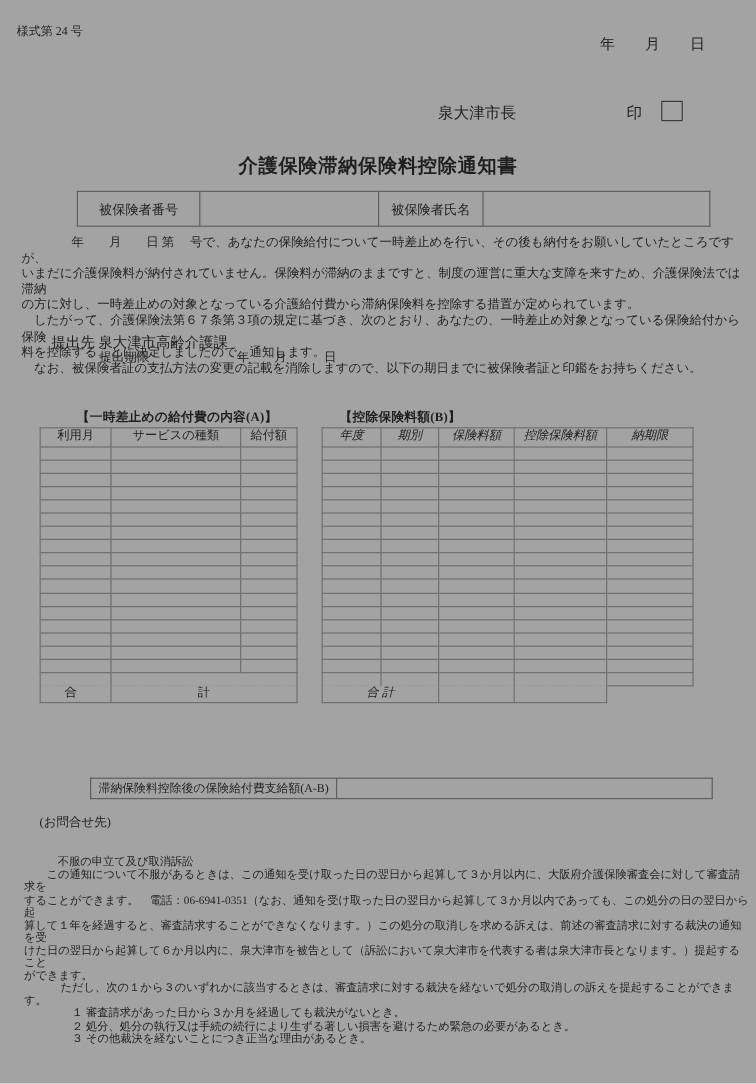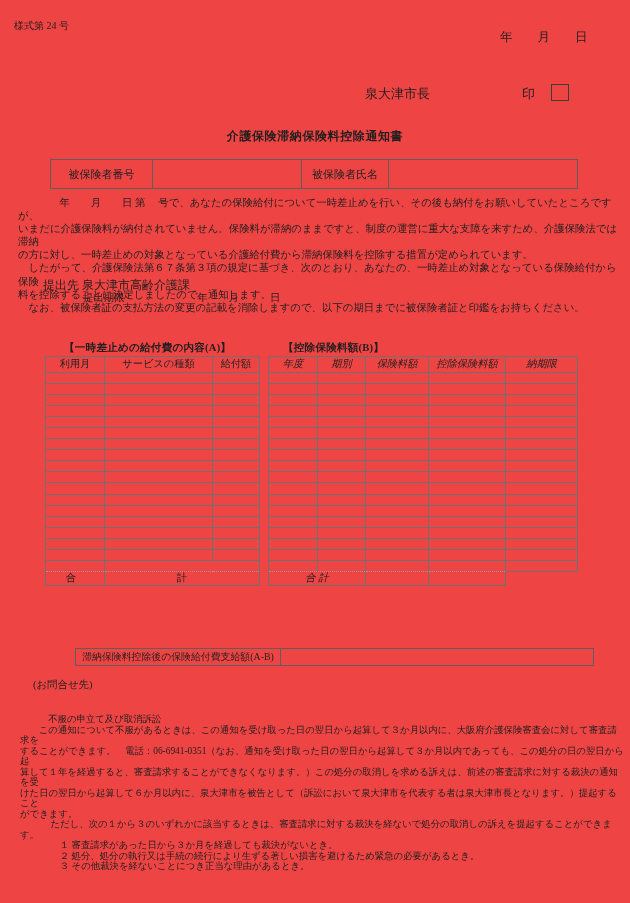"様式第 24 号" #page { background: #ef4444 -> #a3a3a3 }
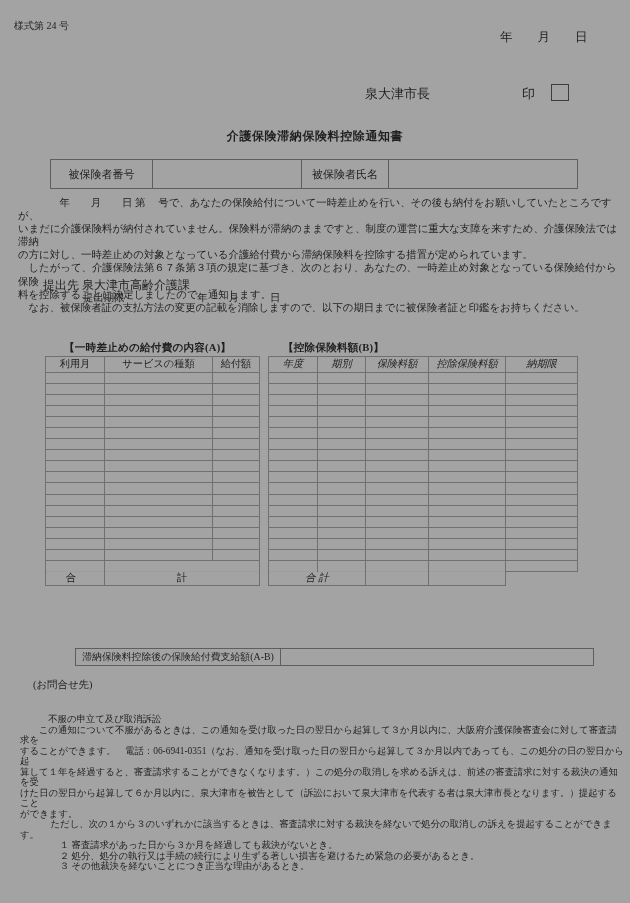"介護保険滞納保険料控除通知書" #title { font-size: 12px -> 16px }
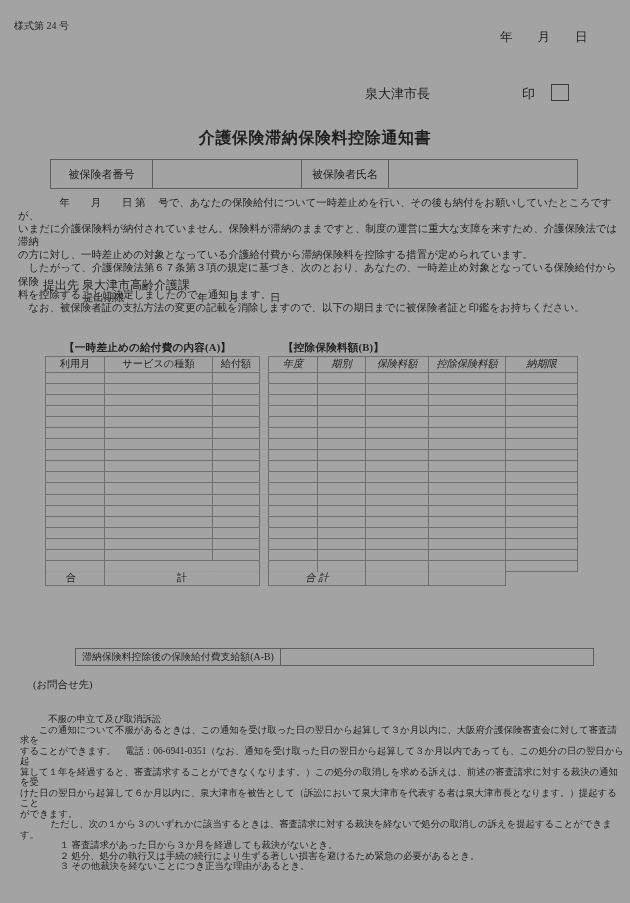"被保険者番号" table.plain { left: 50px -> 64px }
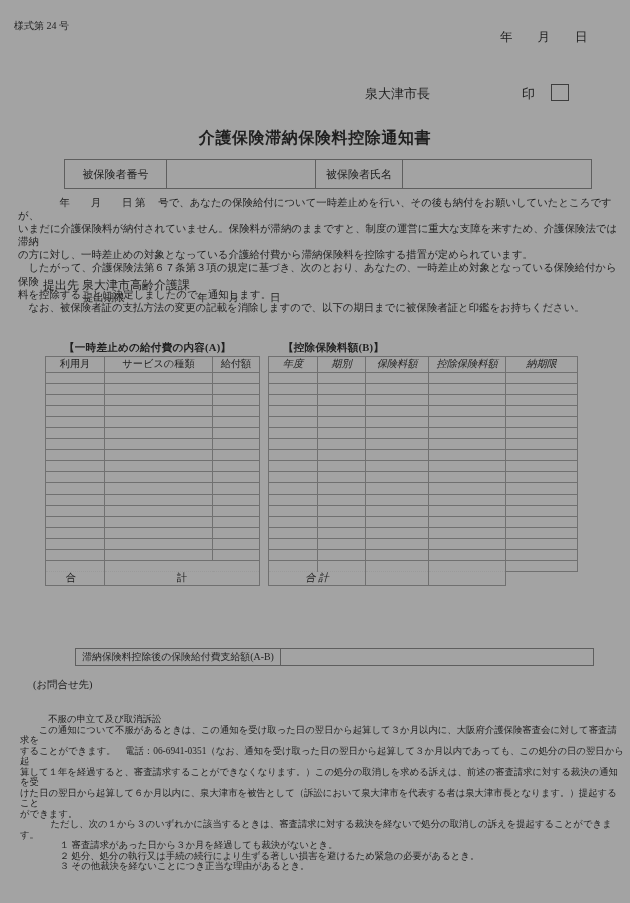"利用月" table.grid { left: 45px -> 33px }
